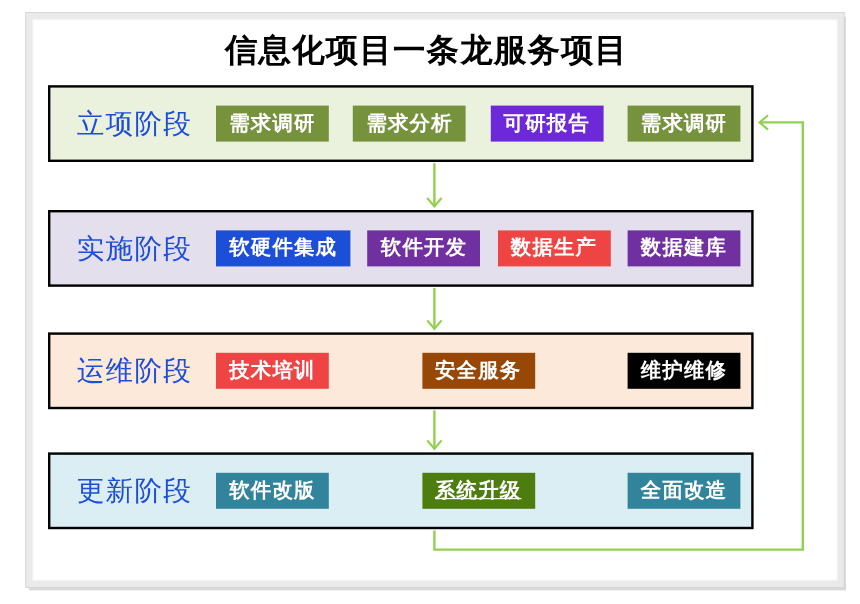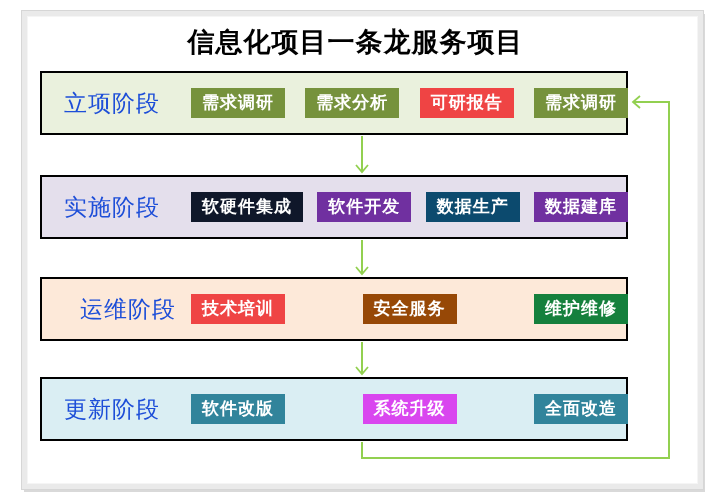"需求调研" .stage-buttons { left: 149px -> 138px }
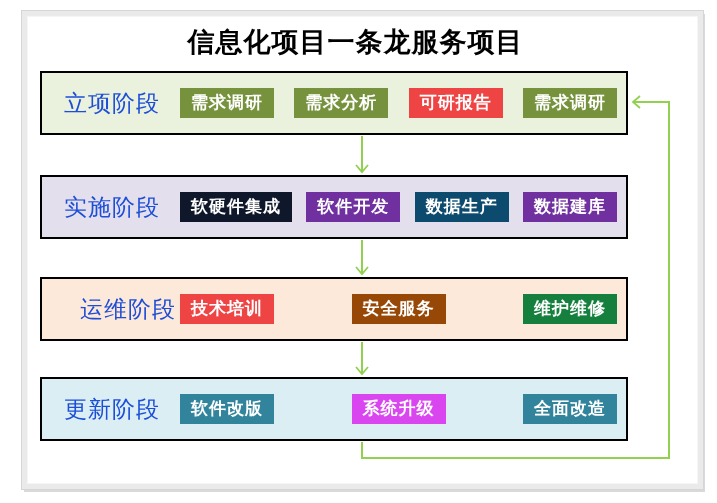"可研报告" span.task-chip { background: #ef4444 -> #6d28d9 }
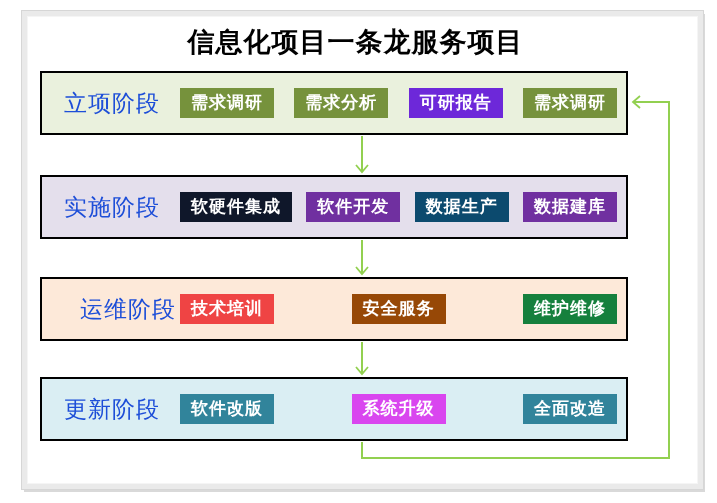"软硬件集成" span.task-chip { background: #0f172a -> #1d4ed8 }
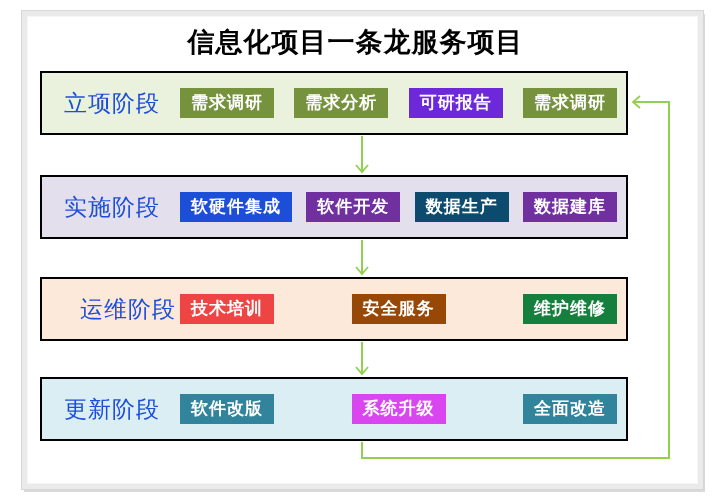"数据生产" span.task-chip { background: #0c4a6e -> #ef4444 }
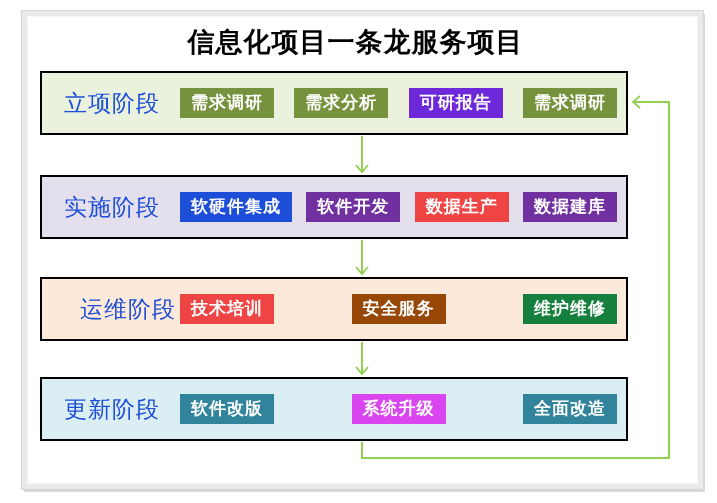"运维阶段" div.stage-row { padding-left: 16px -> none }
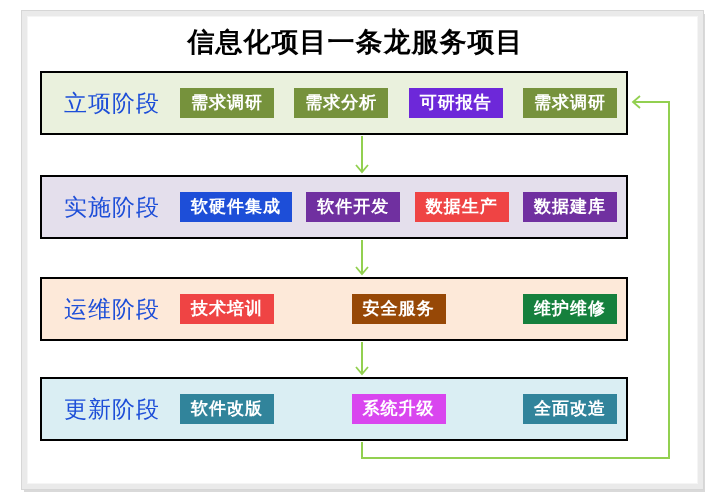"维护维修" span.task-chip { background: #15803d -> #000000 }
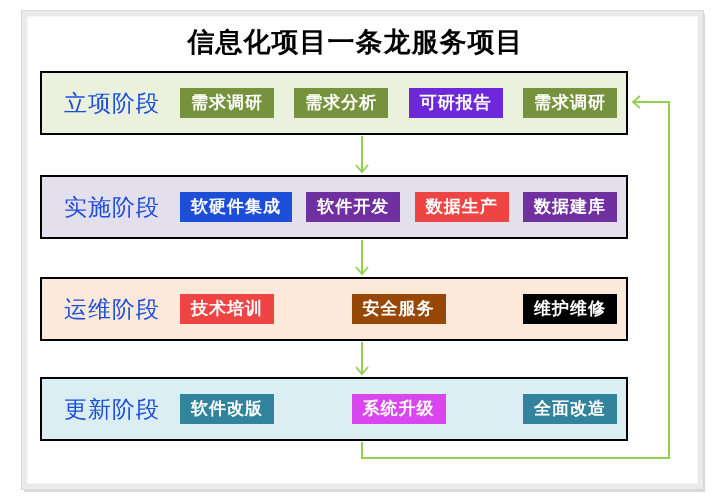"系统升级" span.task-chip { background: #d946ef -> #4d7c0f; text-decoration: none -> underline }
